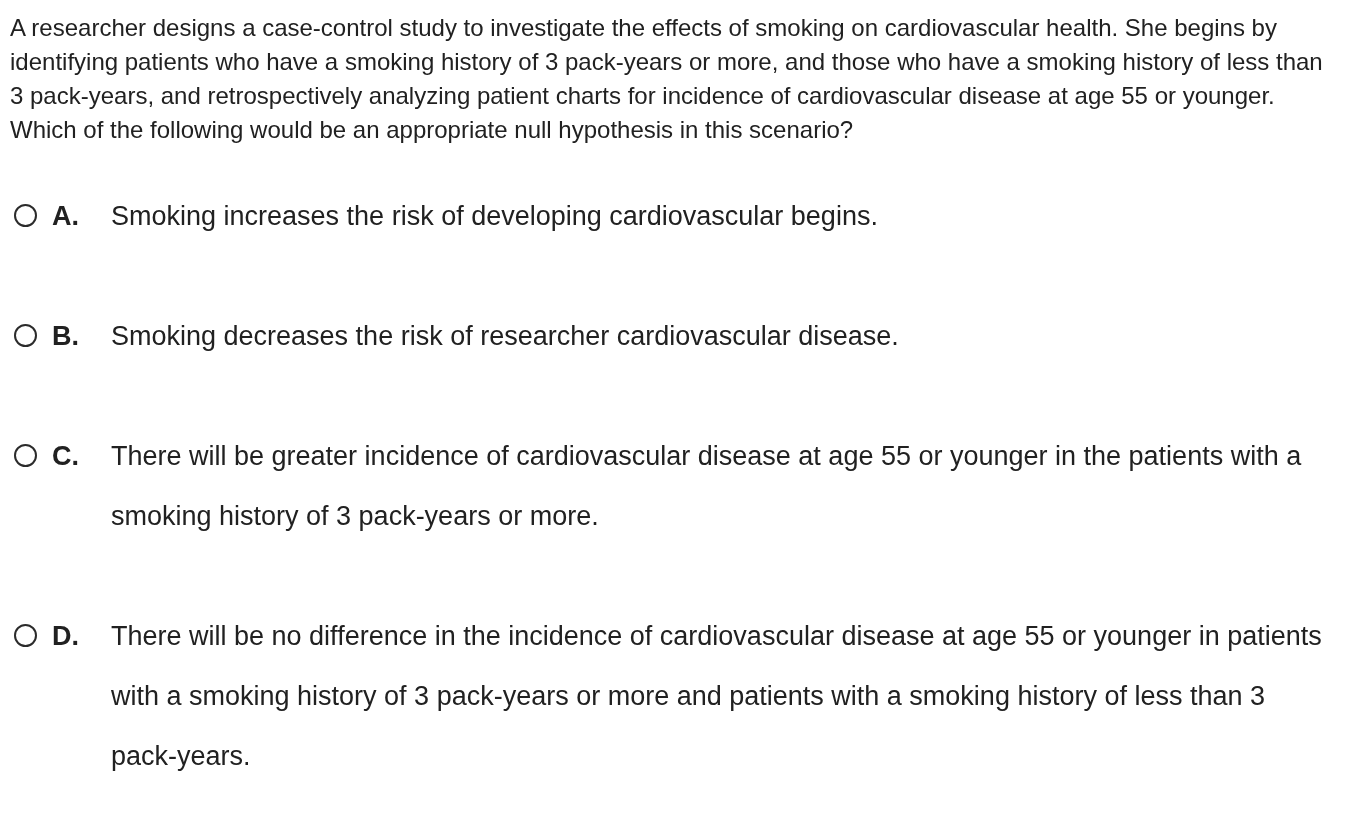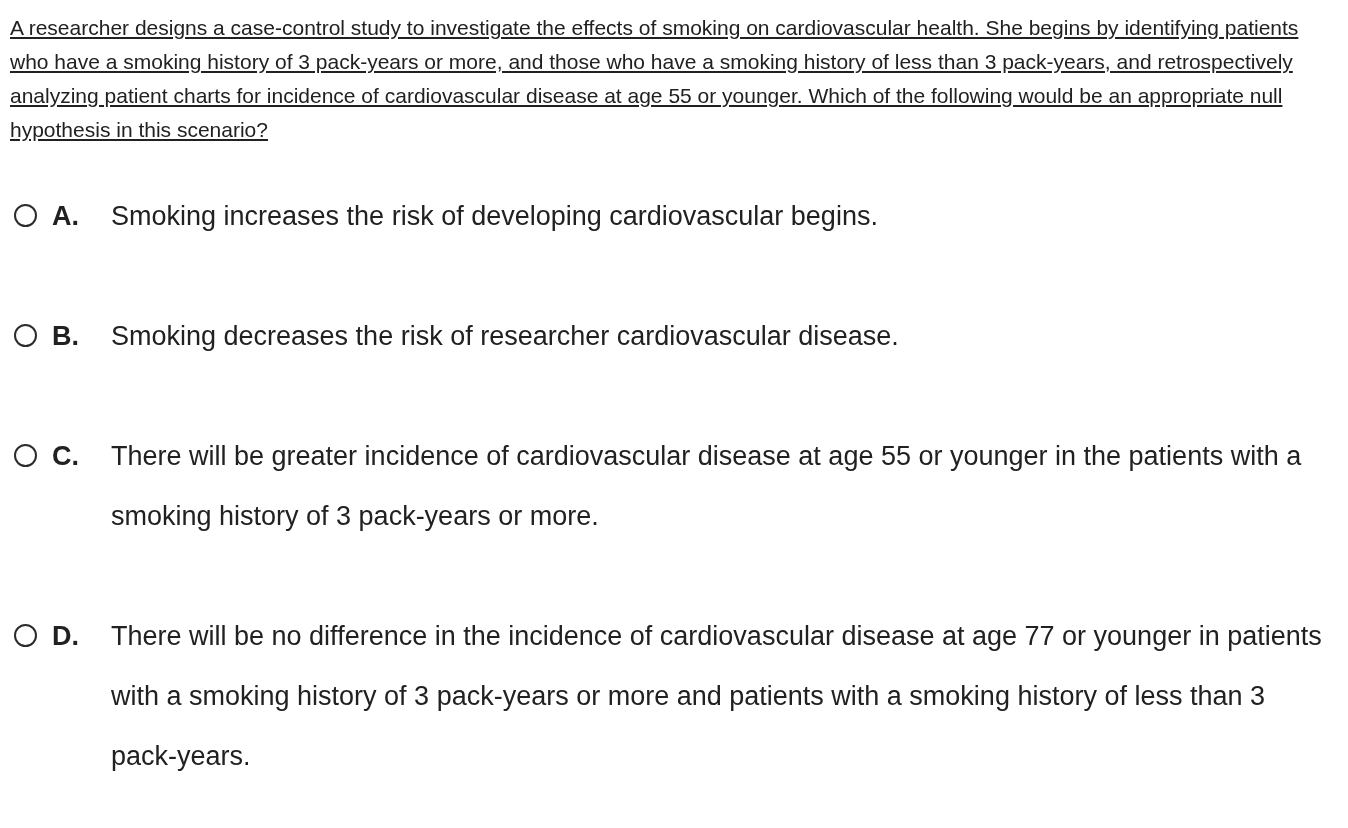"A researcher designs a case-control" .question-stem { font-size: 21px -> 24px; text-decoration: underline -> none }
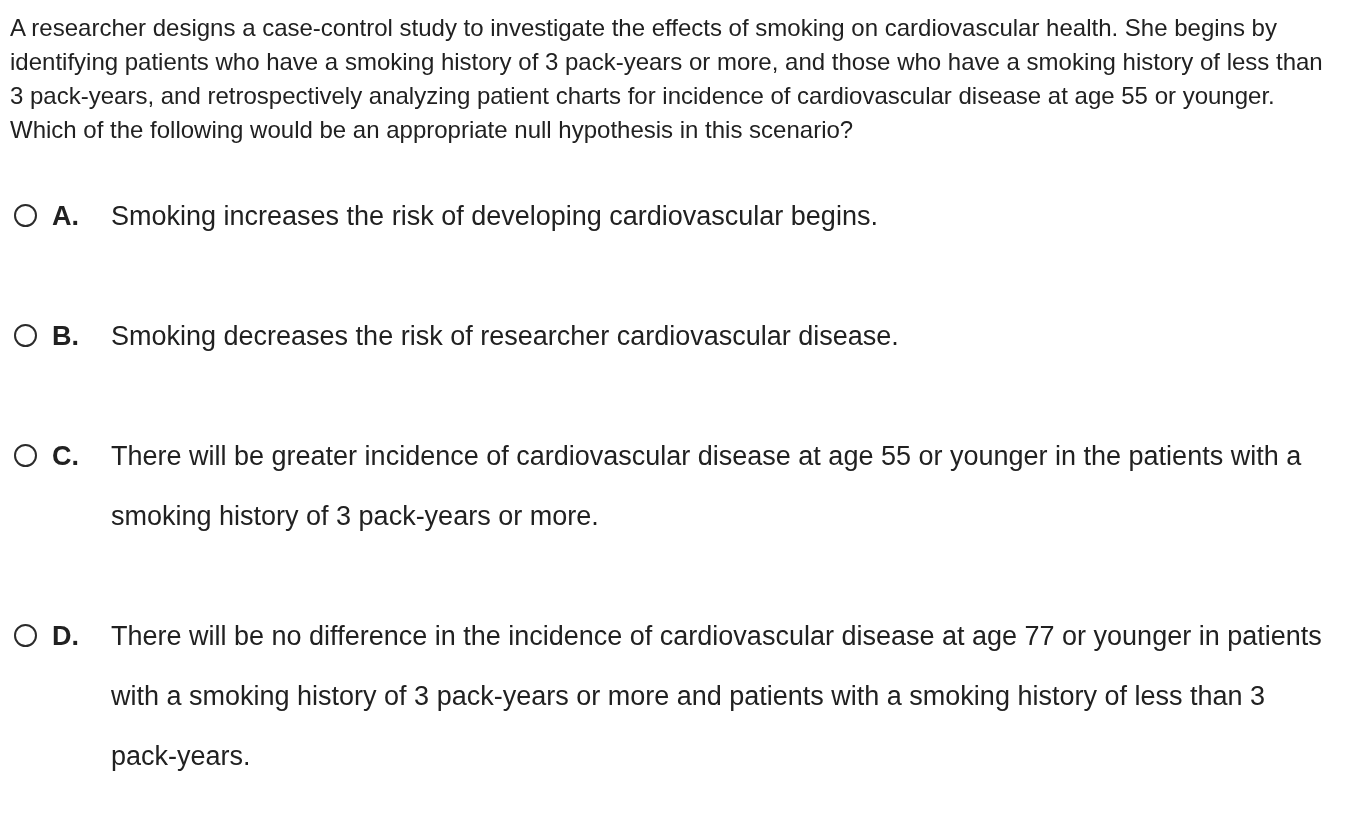"There will be no difference" div.option-text { text: 77 -> 55 }
